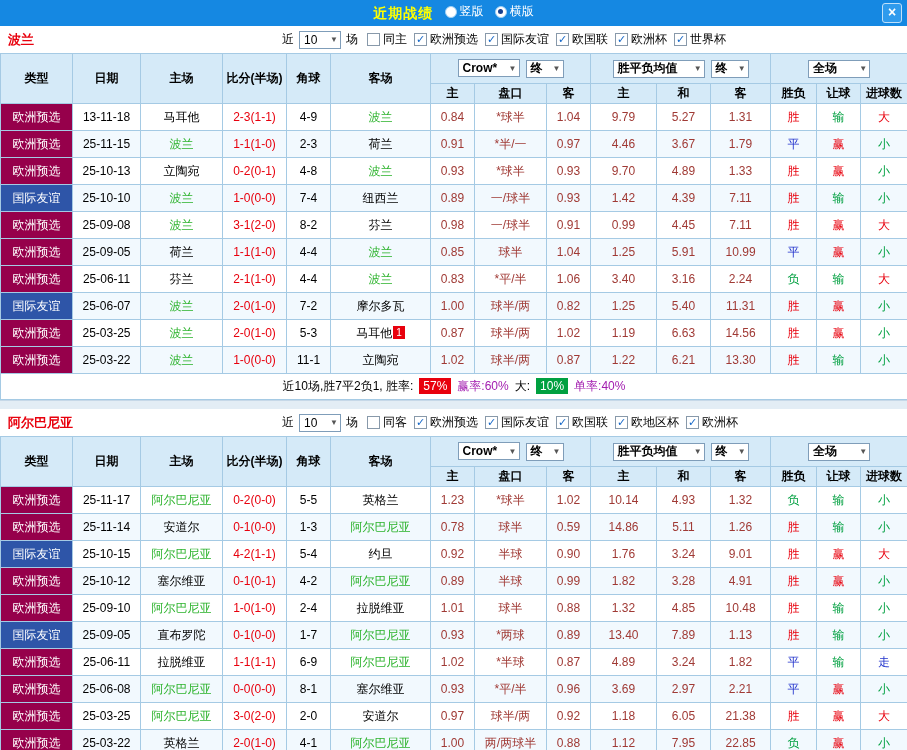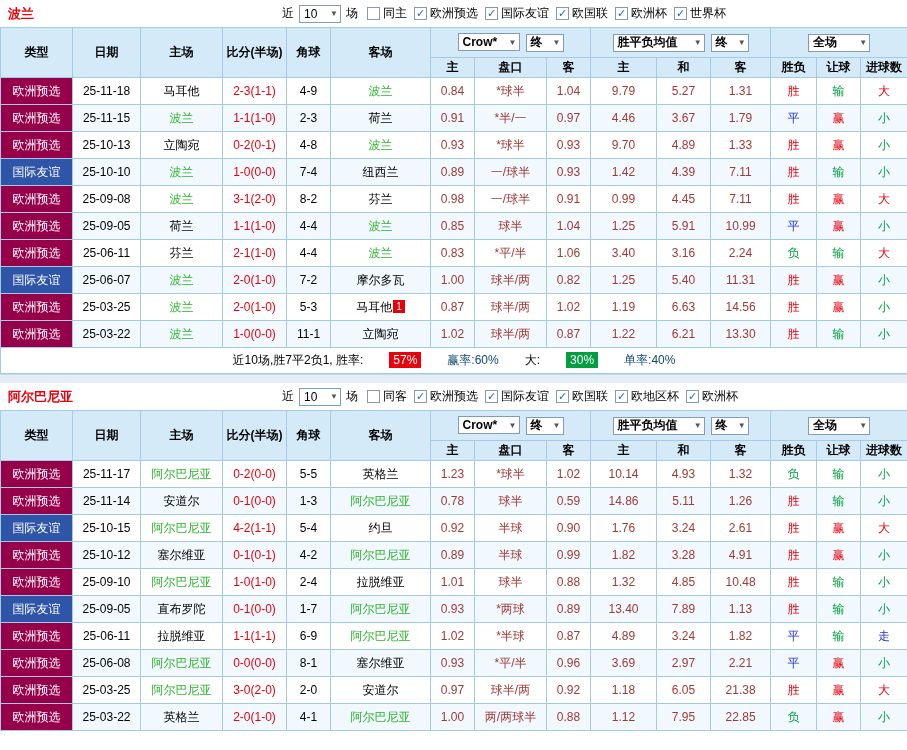"近期战绩" div.titlebar { html: none -> <div> <div> <span>近期战绩</span> <span> <span></span> <span>竖版</span> </span> <span> <span></span> <span>横版</span> </span> </div> <div>×</div> </div> }
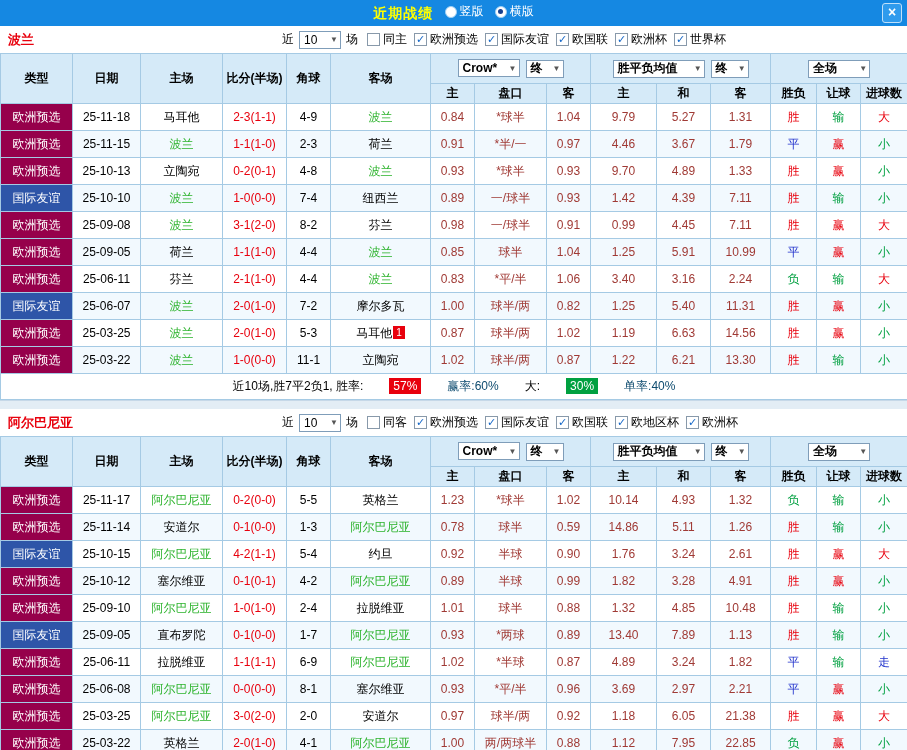"25-11-18" td { text: 25-11-18 -> 13-11-18 }
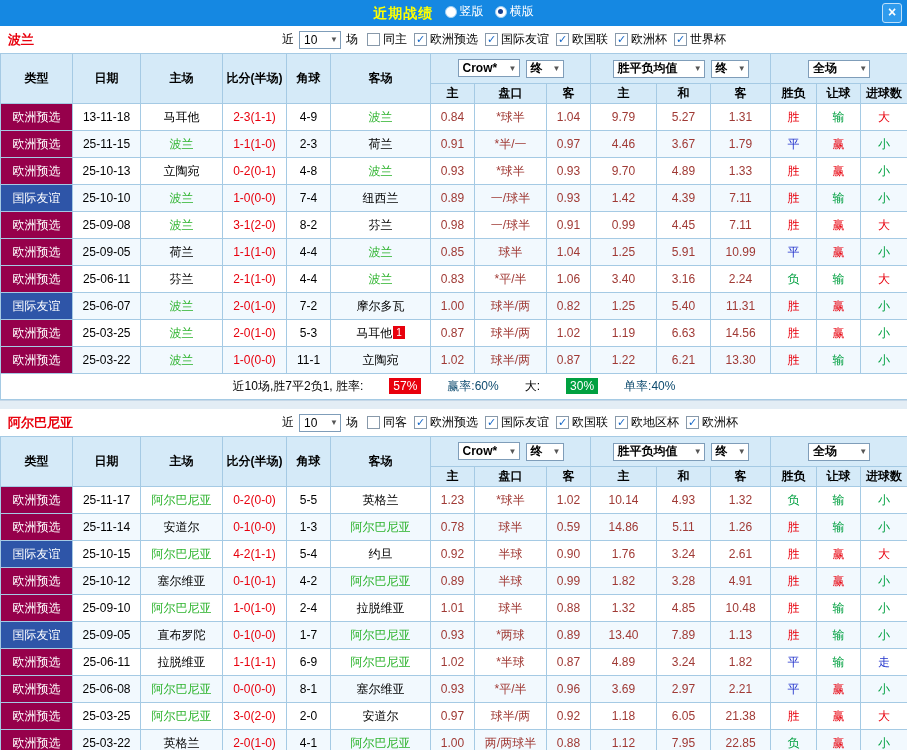"近10场,胜7平2负1, 胜率:" .summary-cell span { margin: 0 13px -> 0 3px }
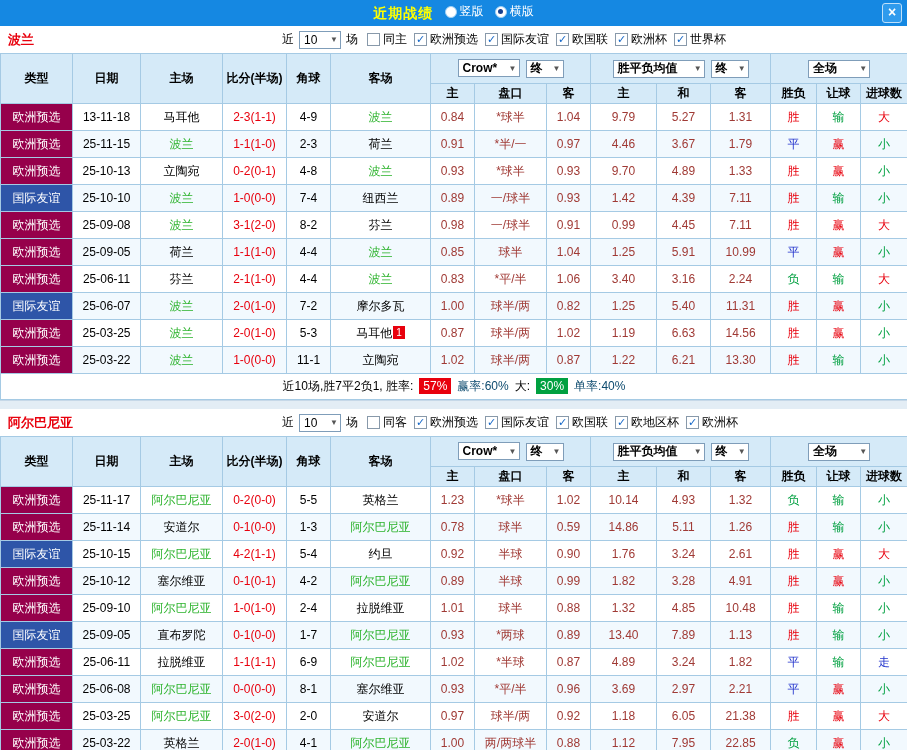"赢率:60%" .sum-blue { color: #0c4a6e -> #a21caf }
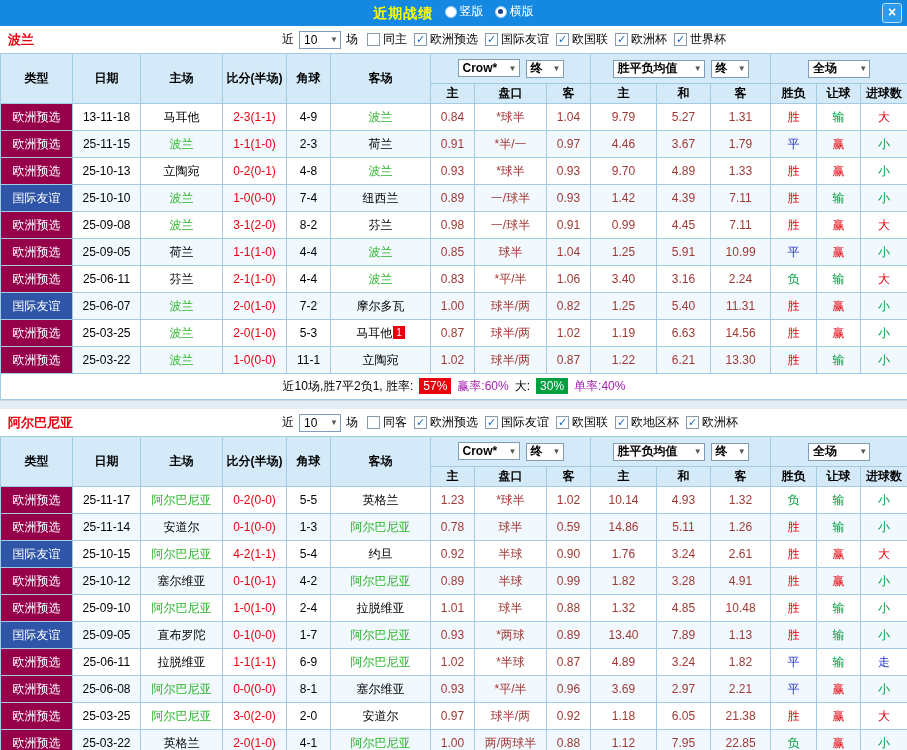"30%" span.pct-green { text: 30% -> 10% }
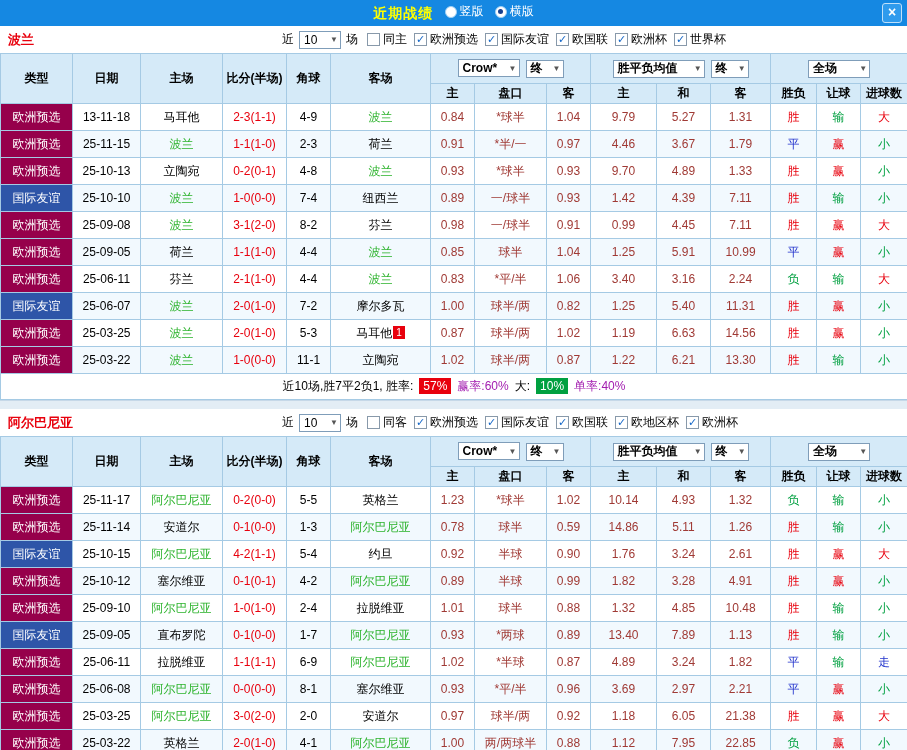"2.61" td.odds { text: 2.61 -> 9.01 }
